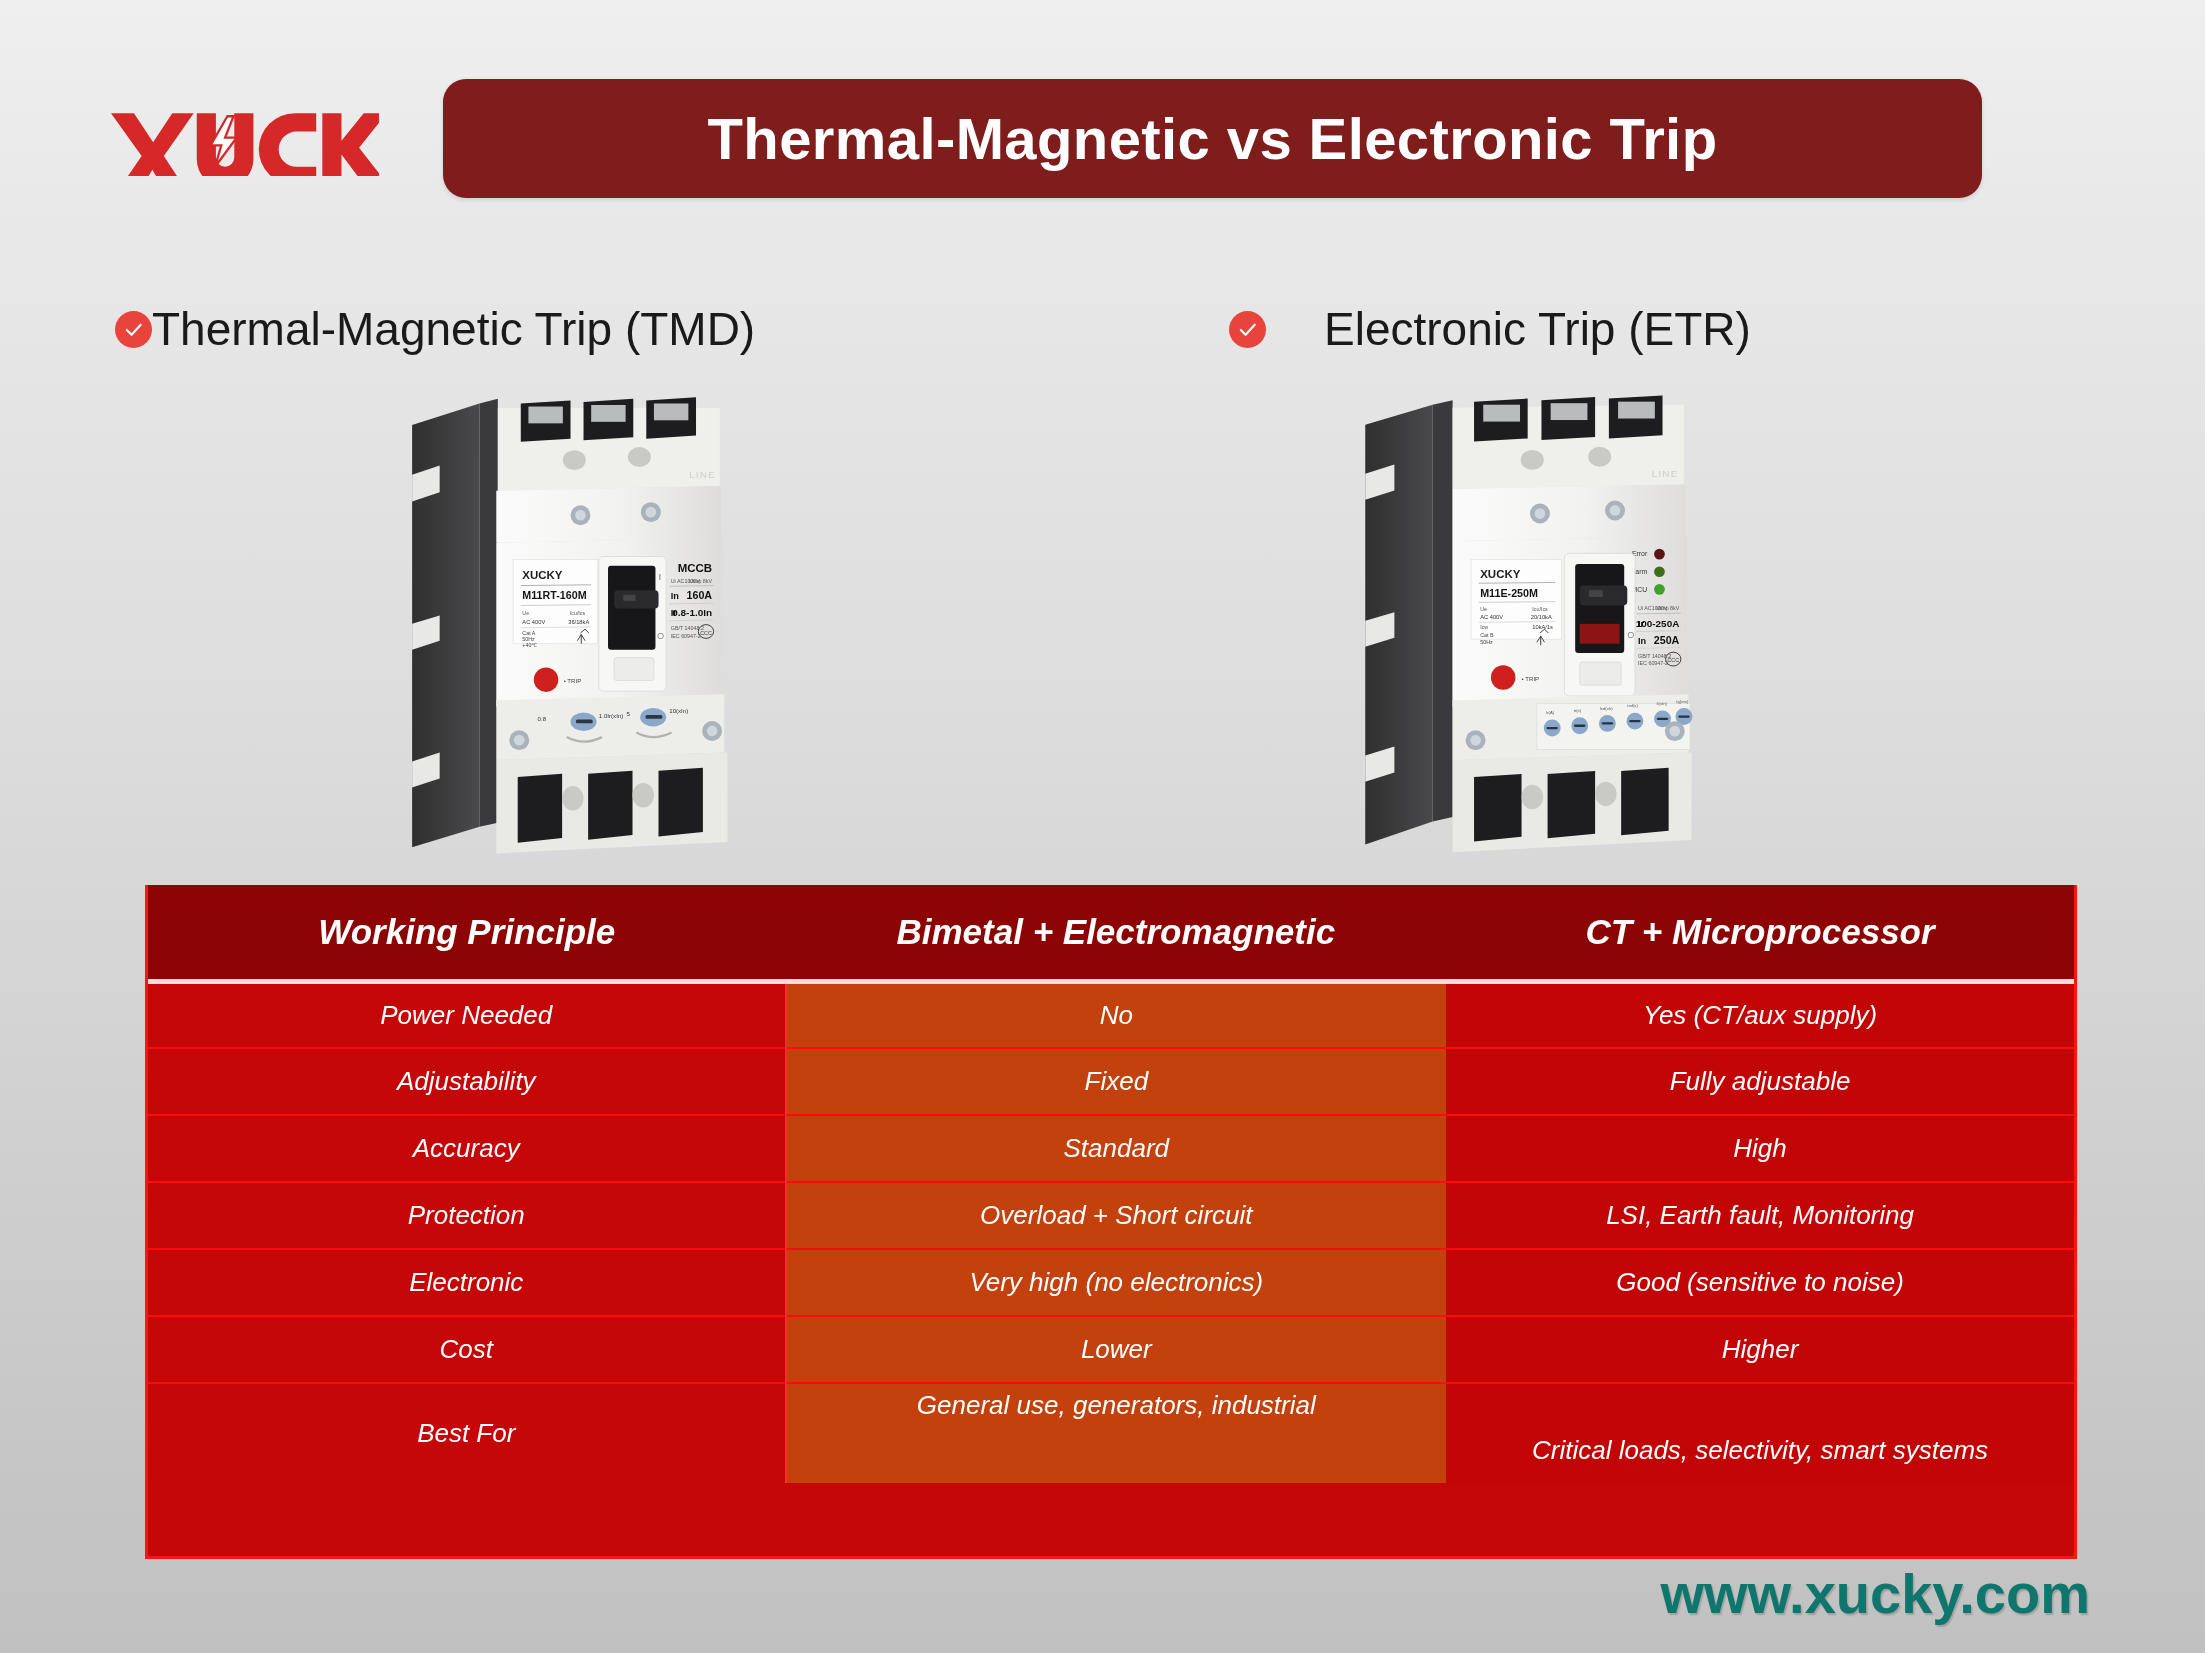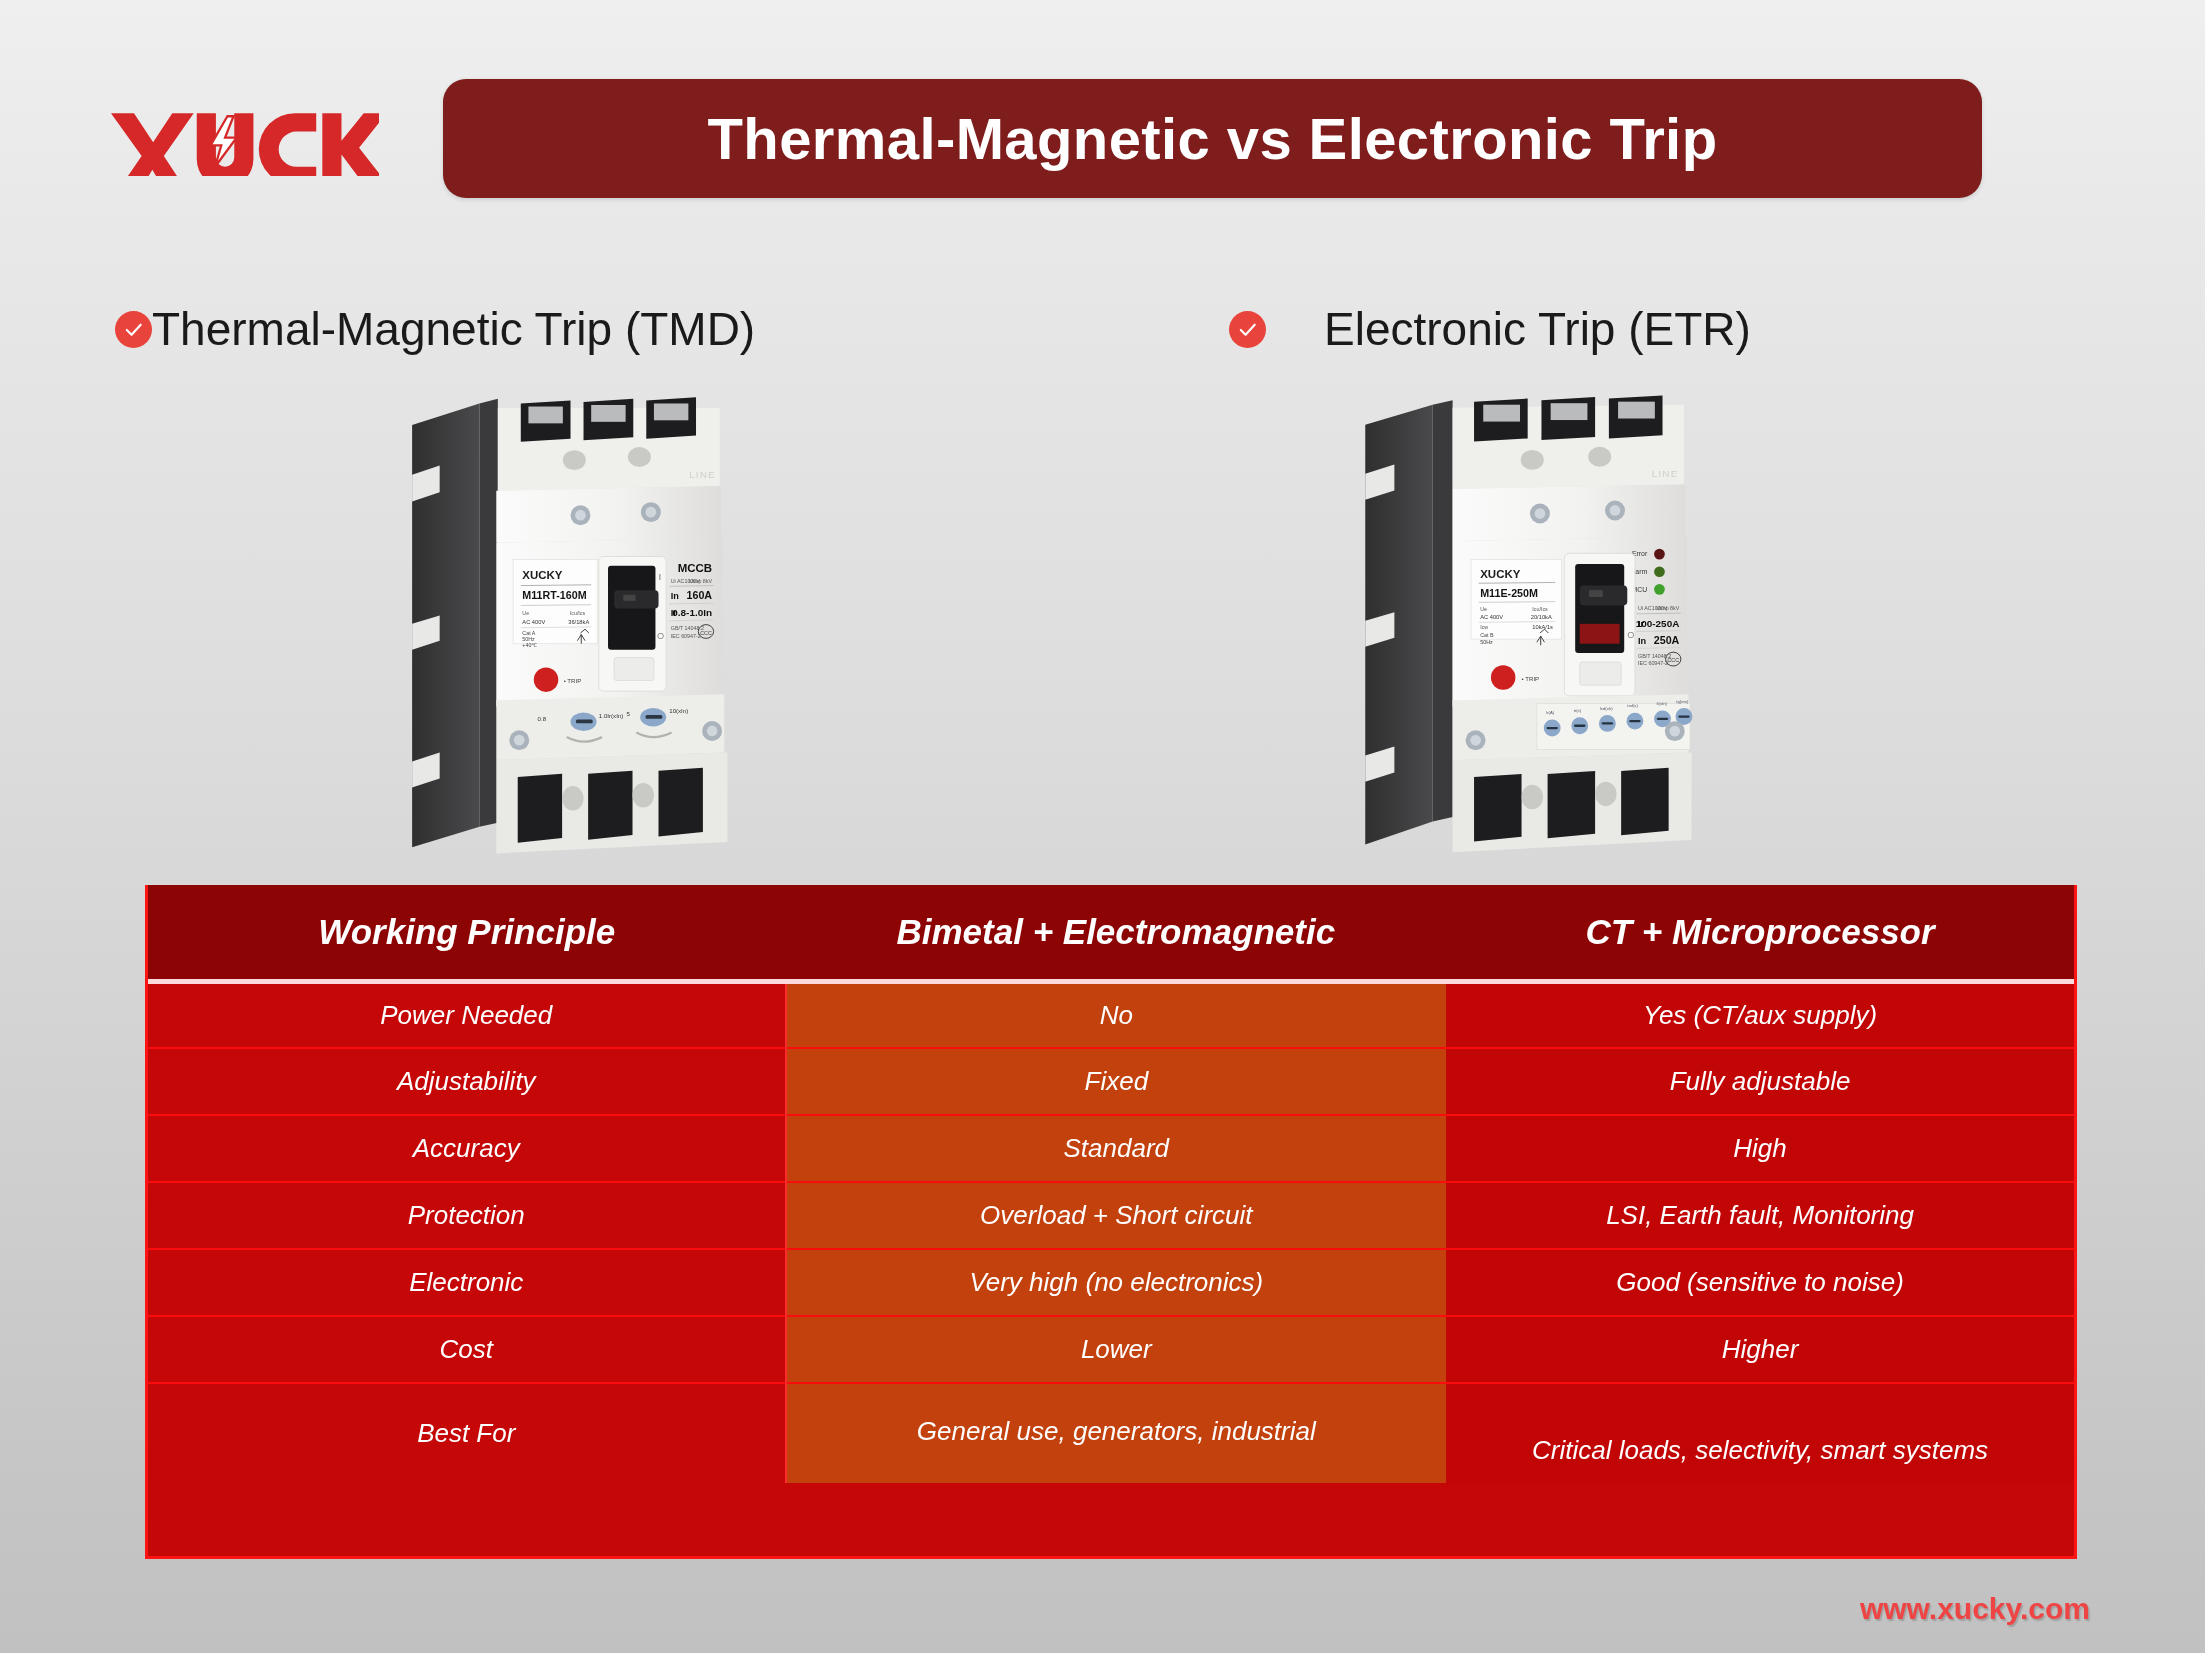"General use, generators, industrial" .r-last td.c-mid { padding-top: 32px -> 6px }
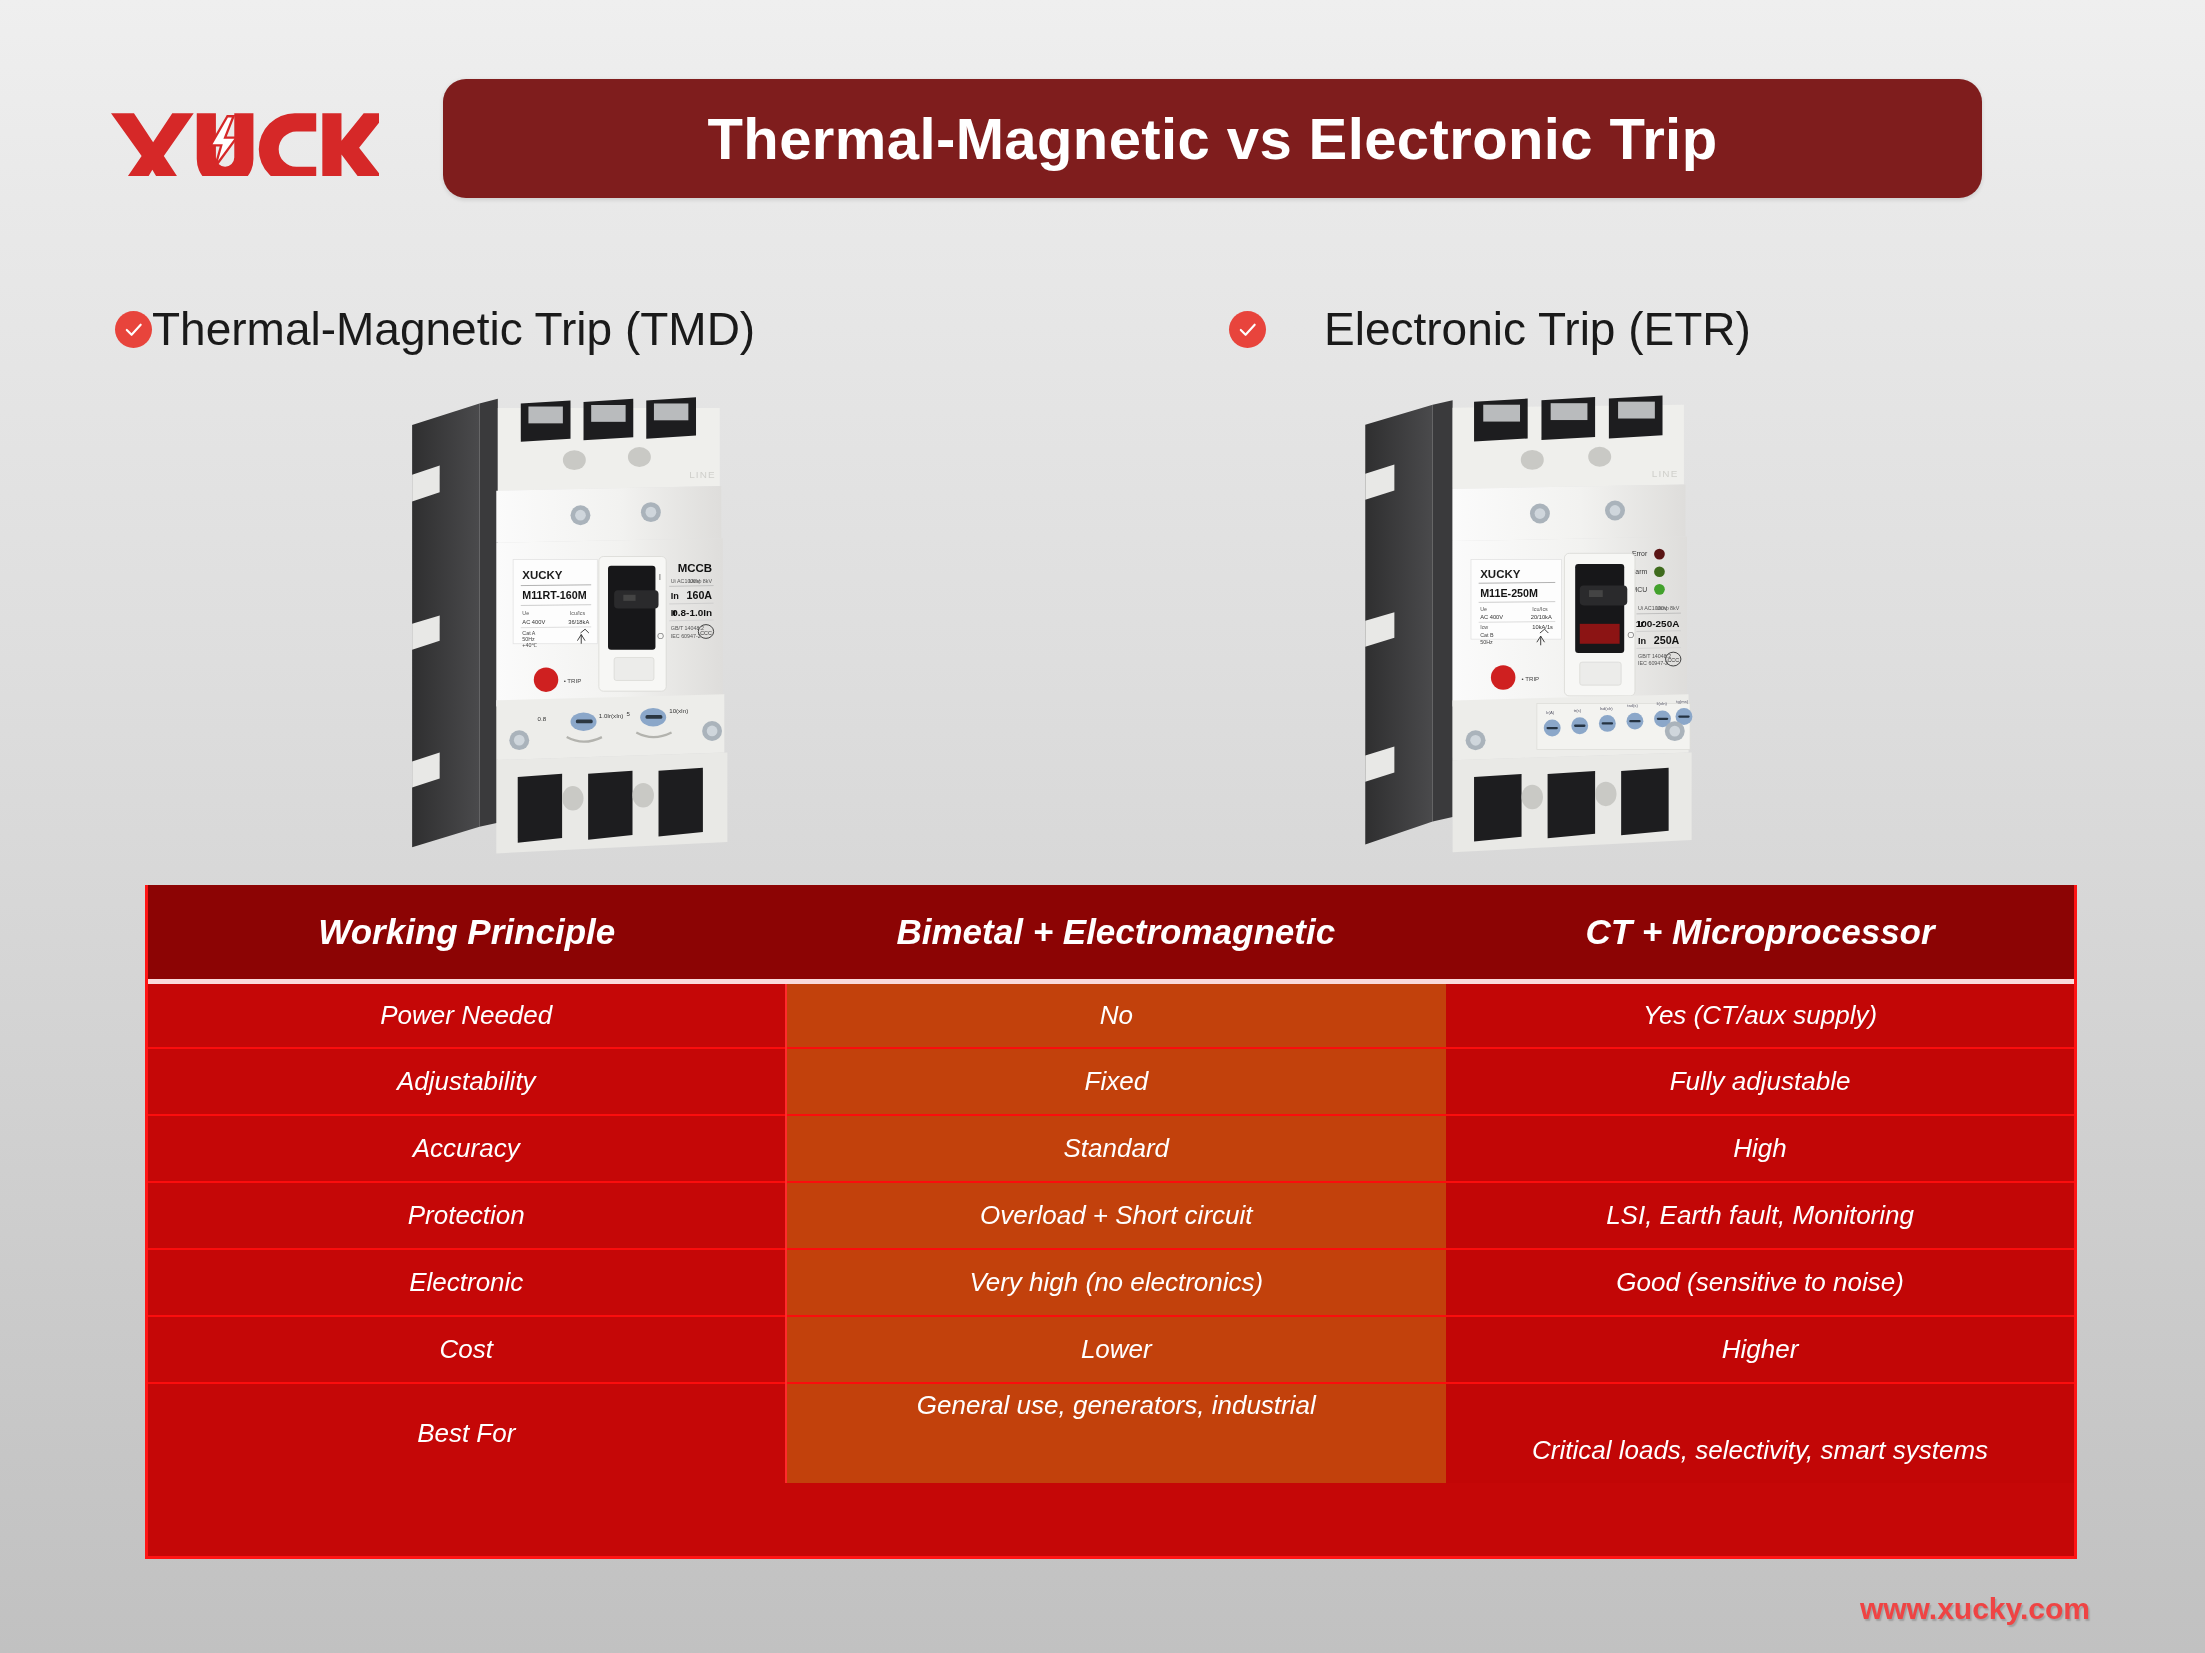"www.xucky.com" .footer-url { color: #ef4444 -> #0f766e; font-size: 30px -> 56px }
